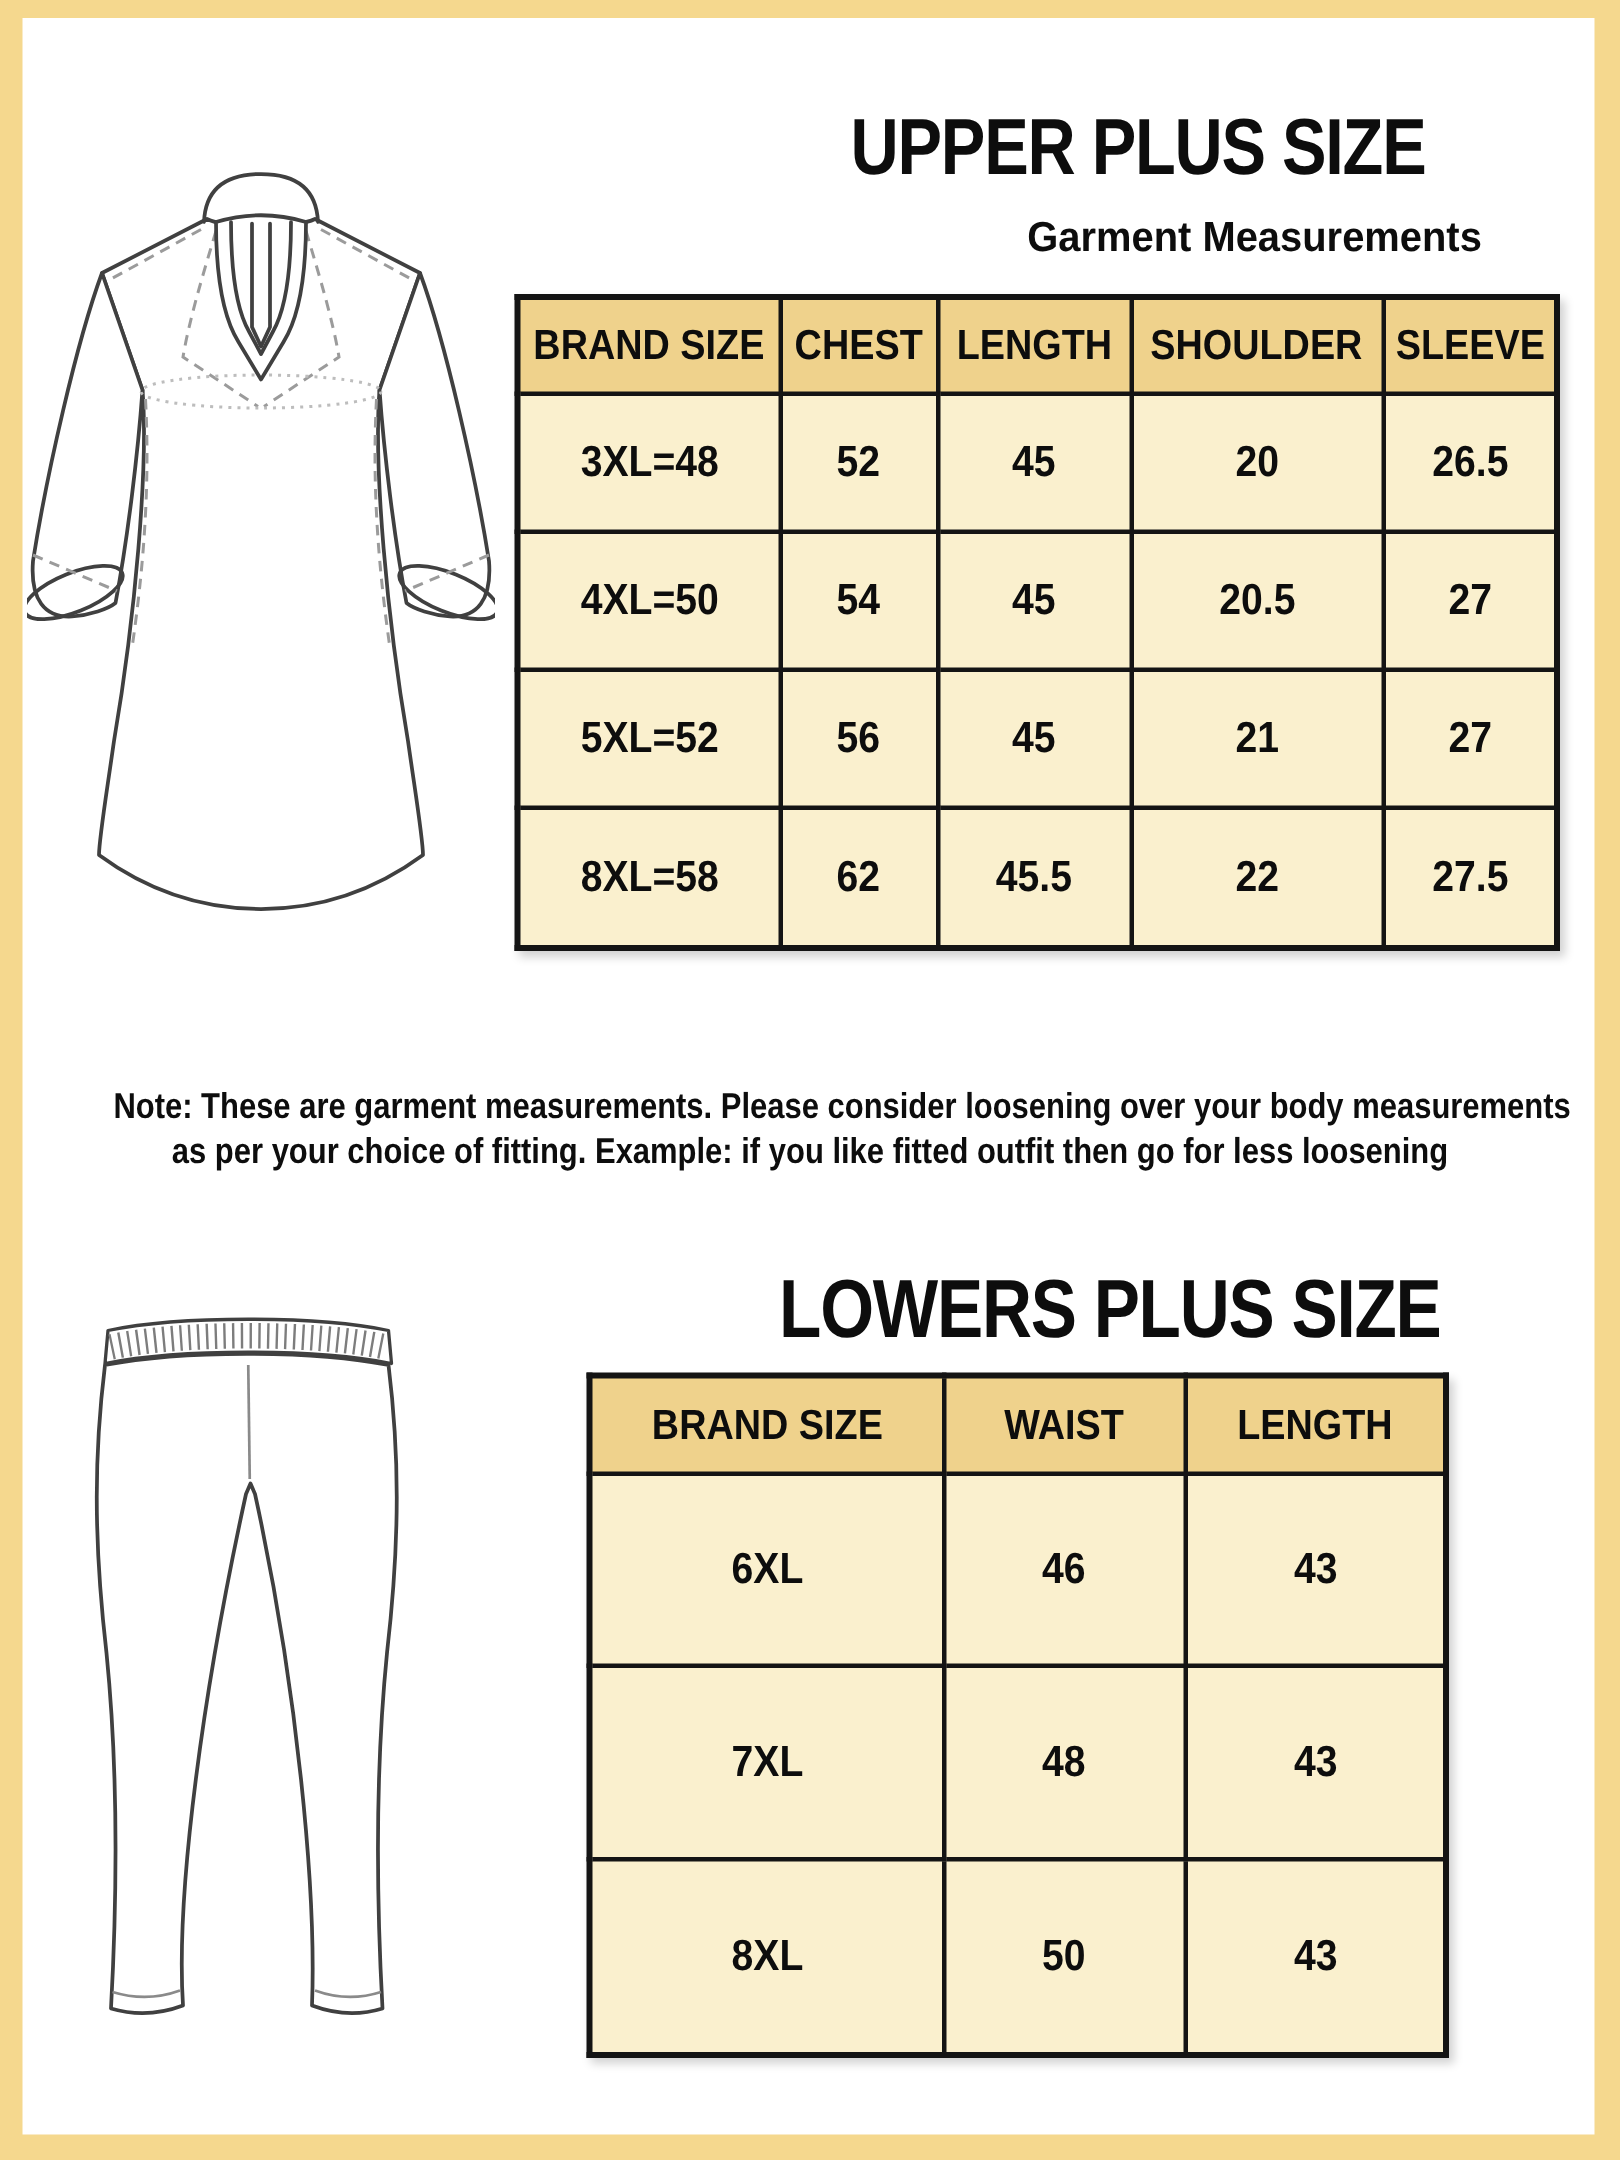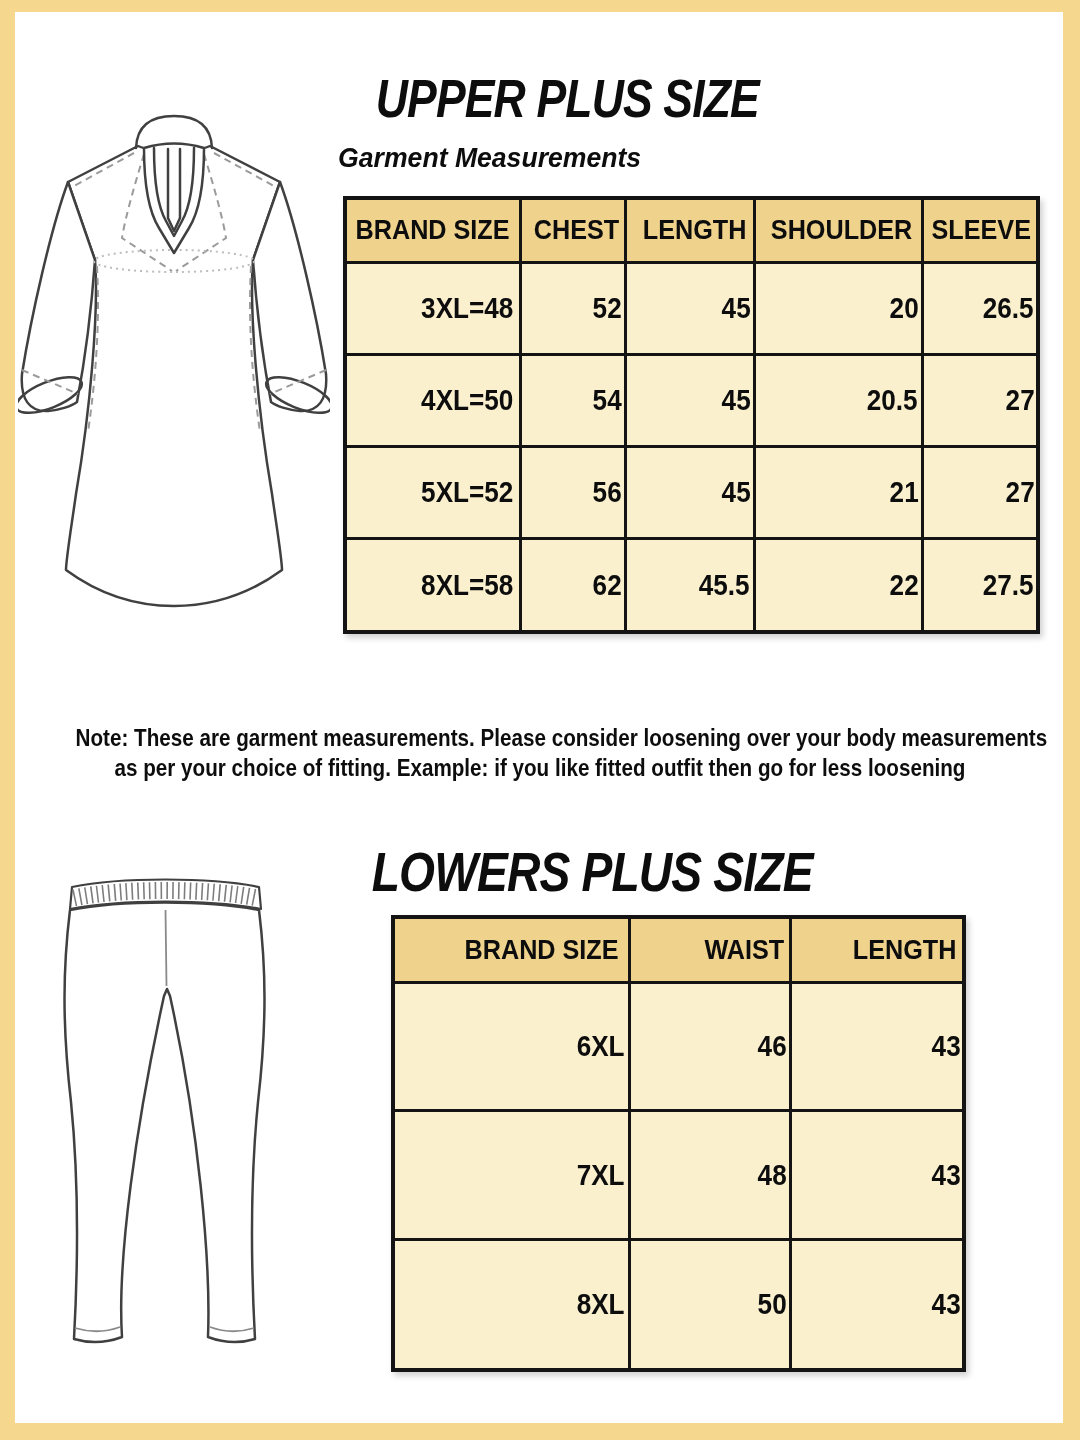"UPPER PLUS SIZE" .head-block { font-style: italic -> none; text-align: left -> right }
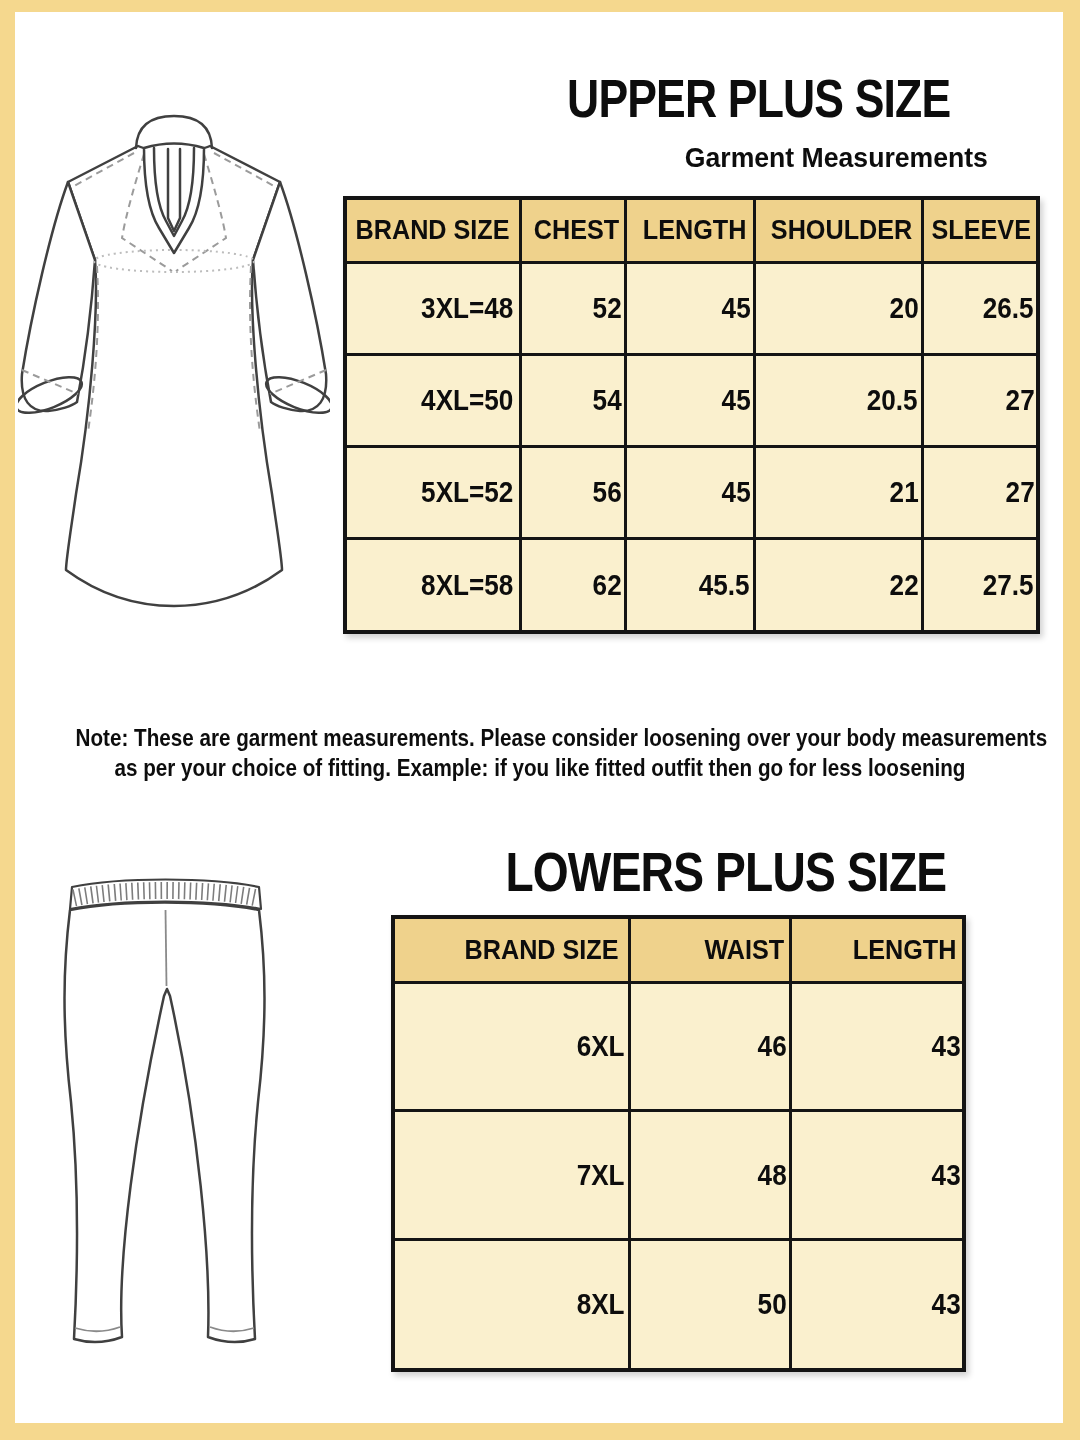"BRAND SIZE" table.size-table th,table.size-table td { text-align: right -> center }
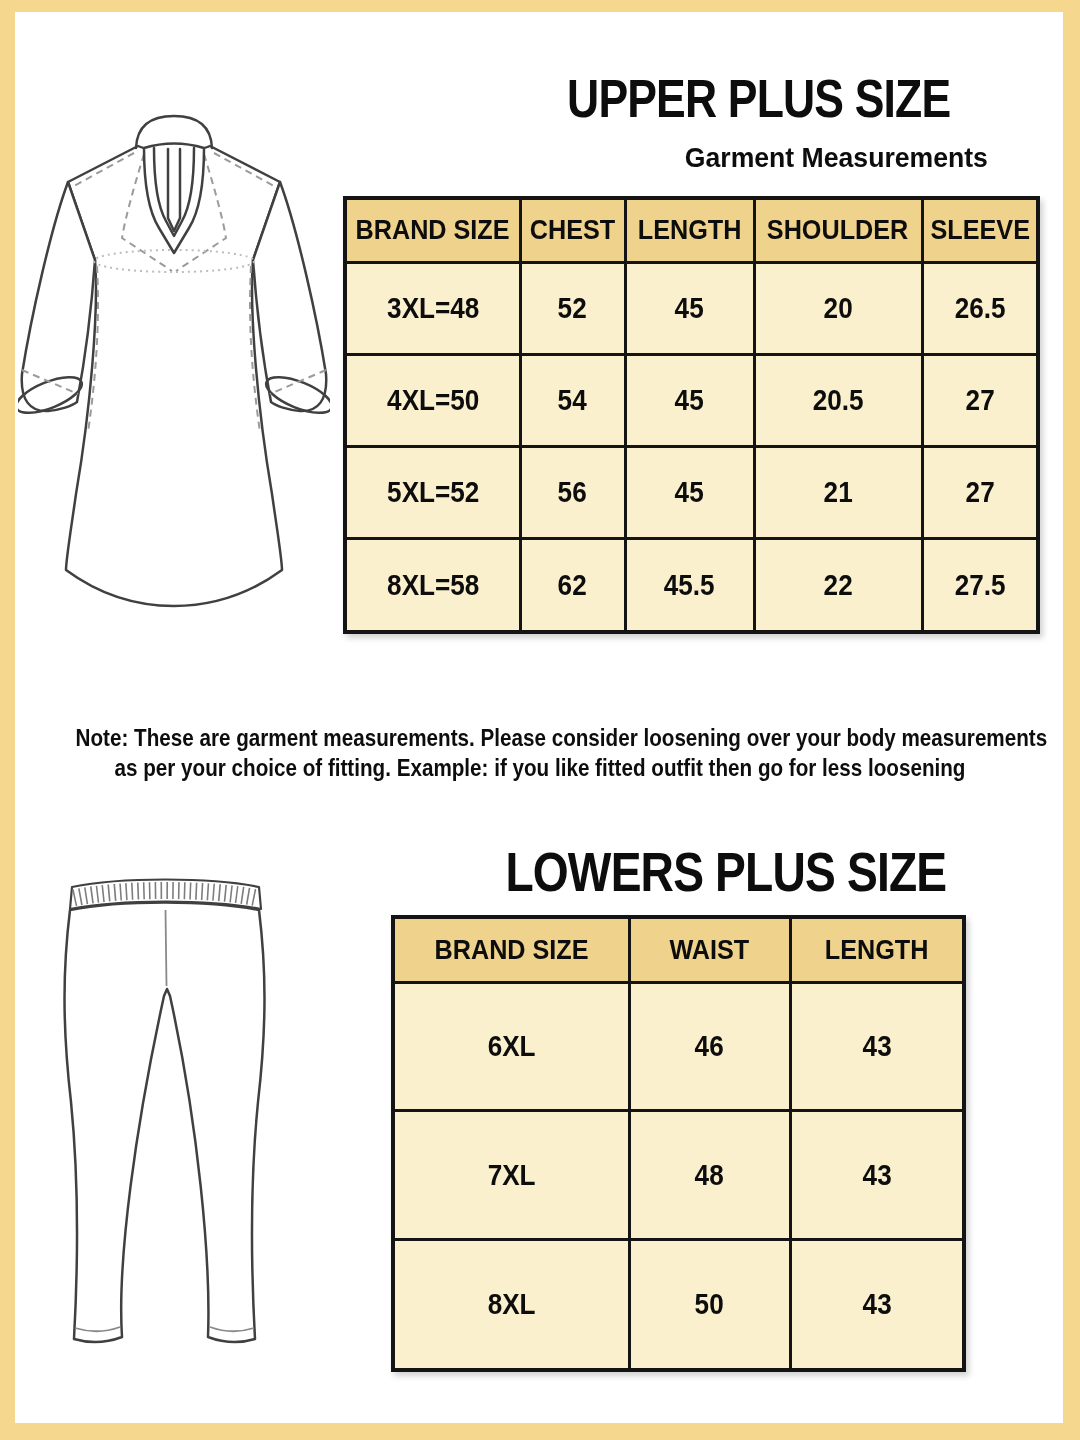"LOWERS PLUS SIZE" div.abs { left: 317px -> 331px }
